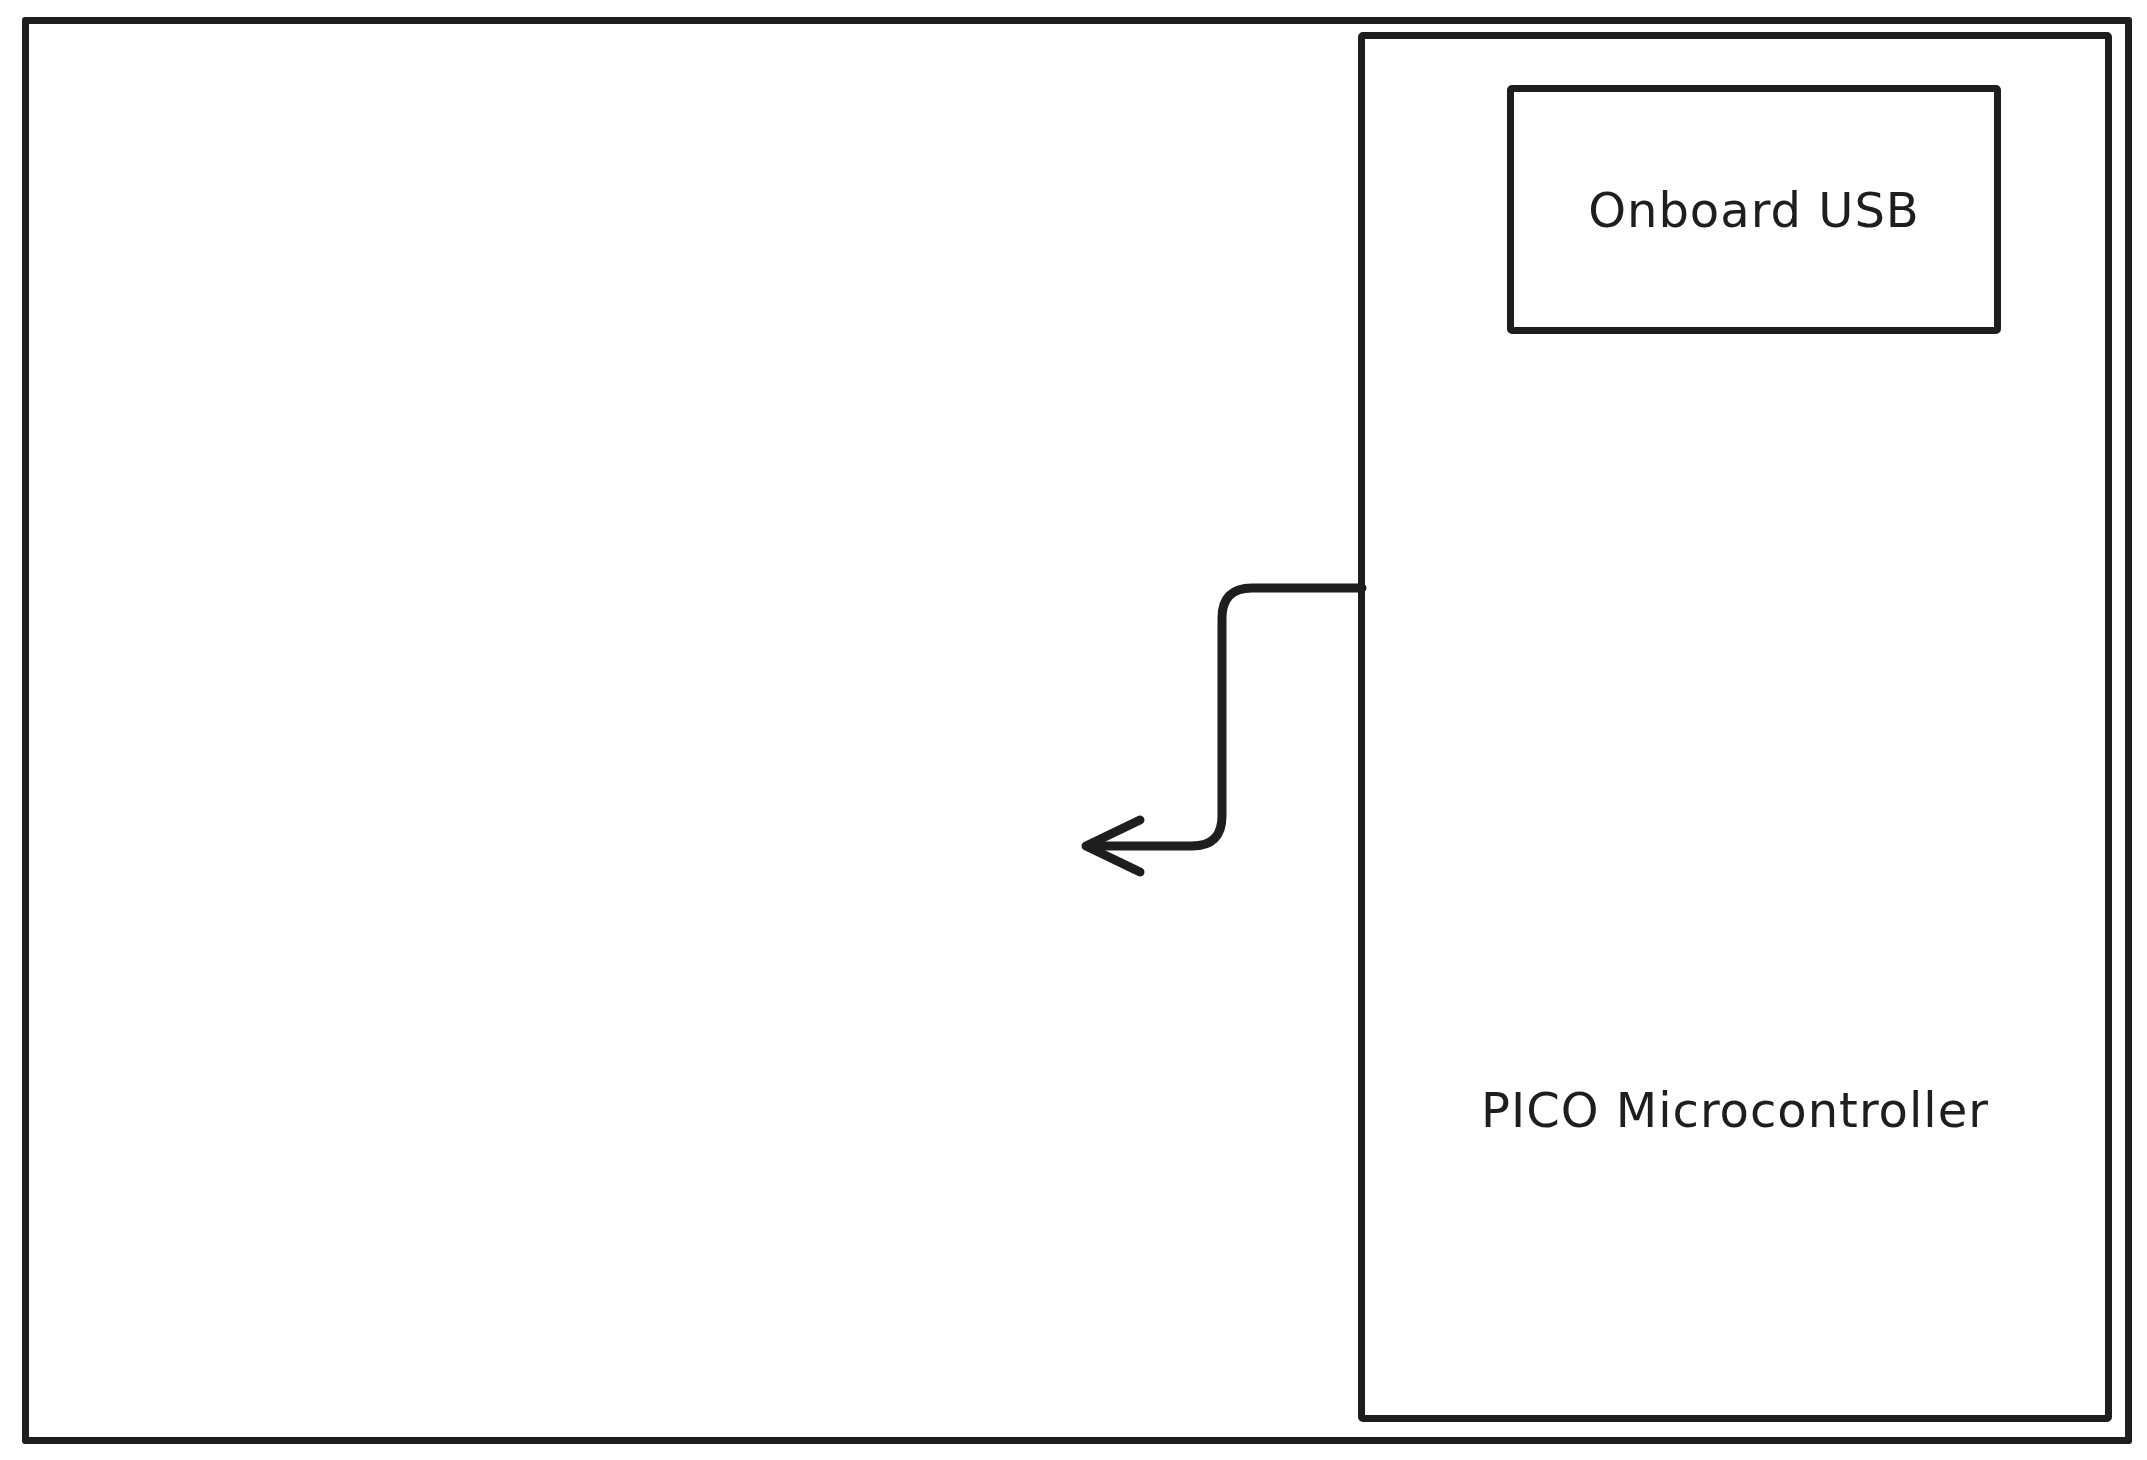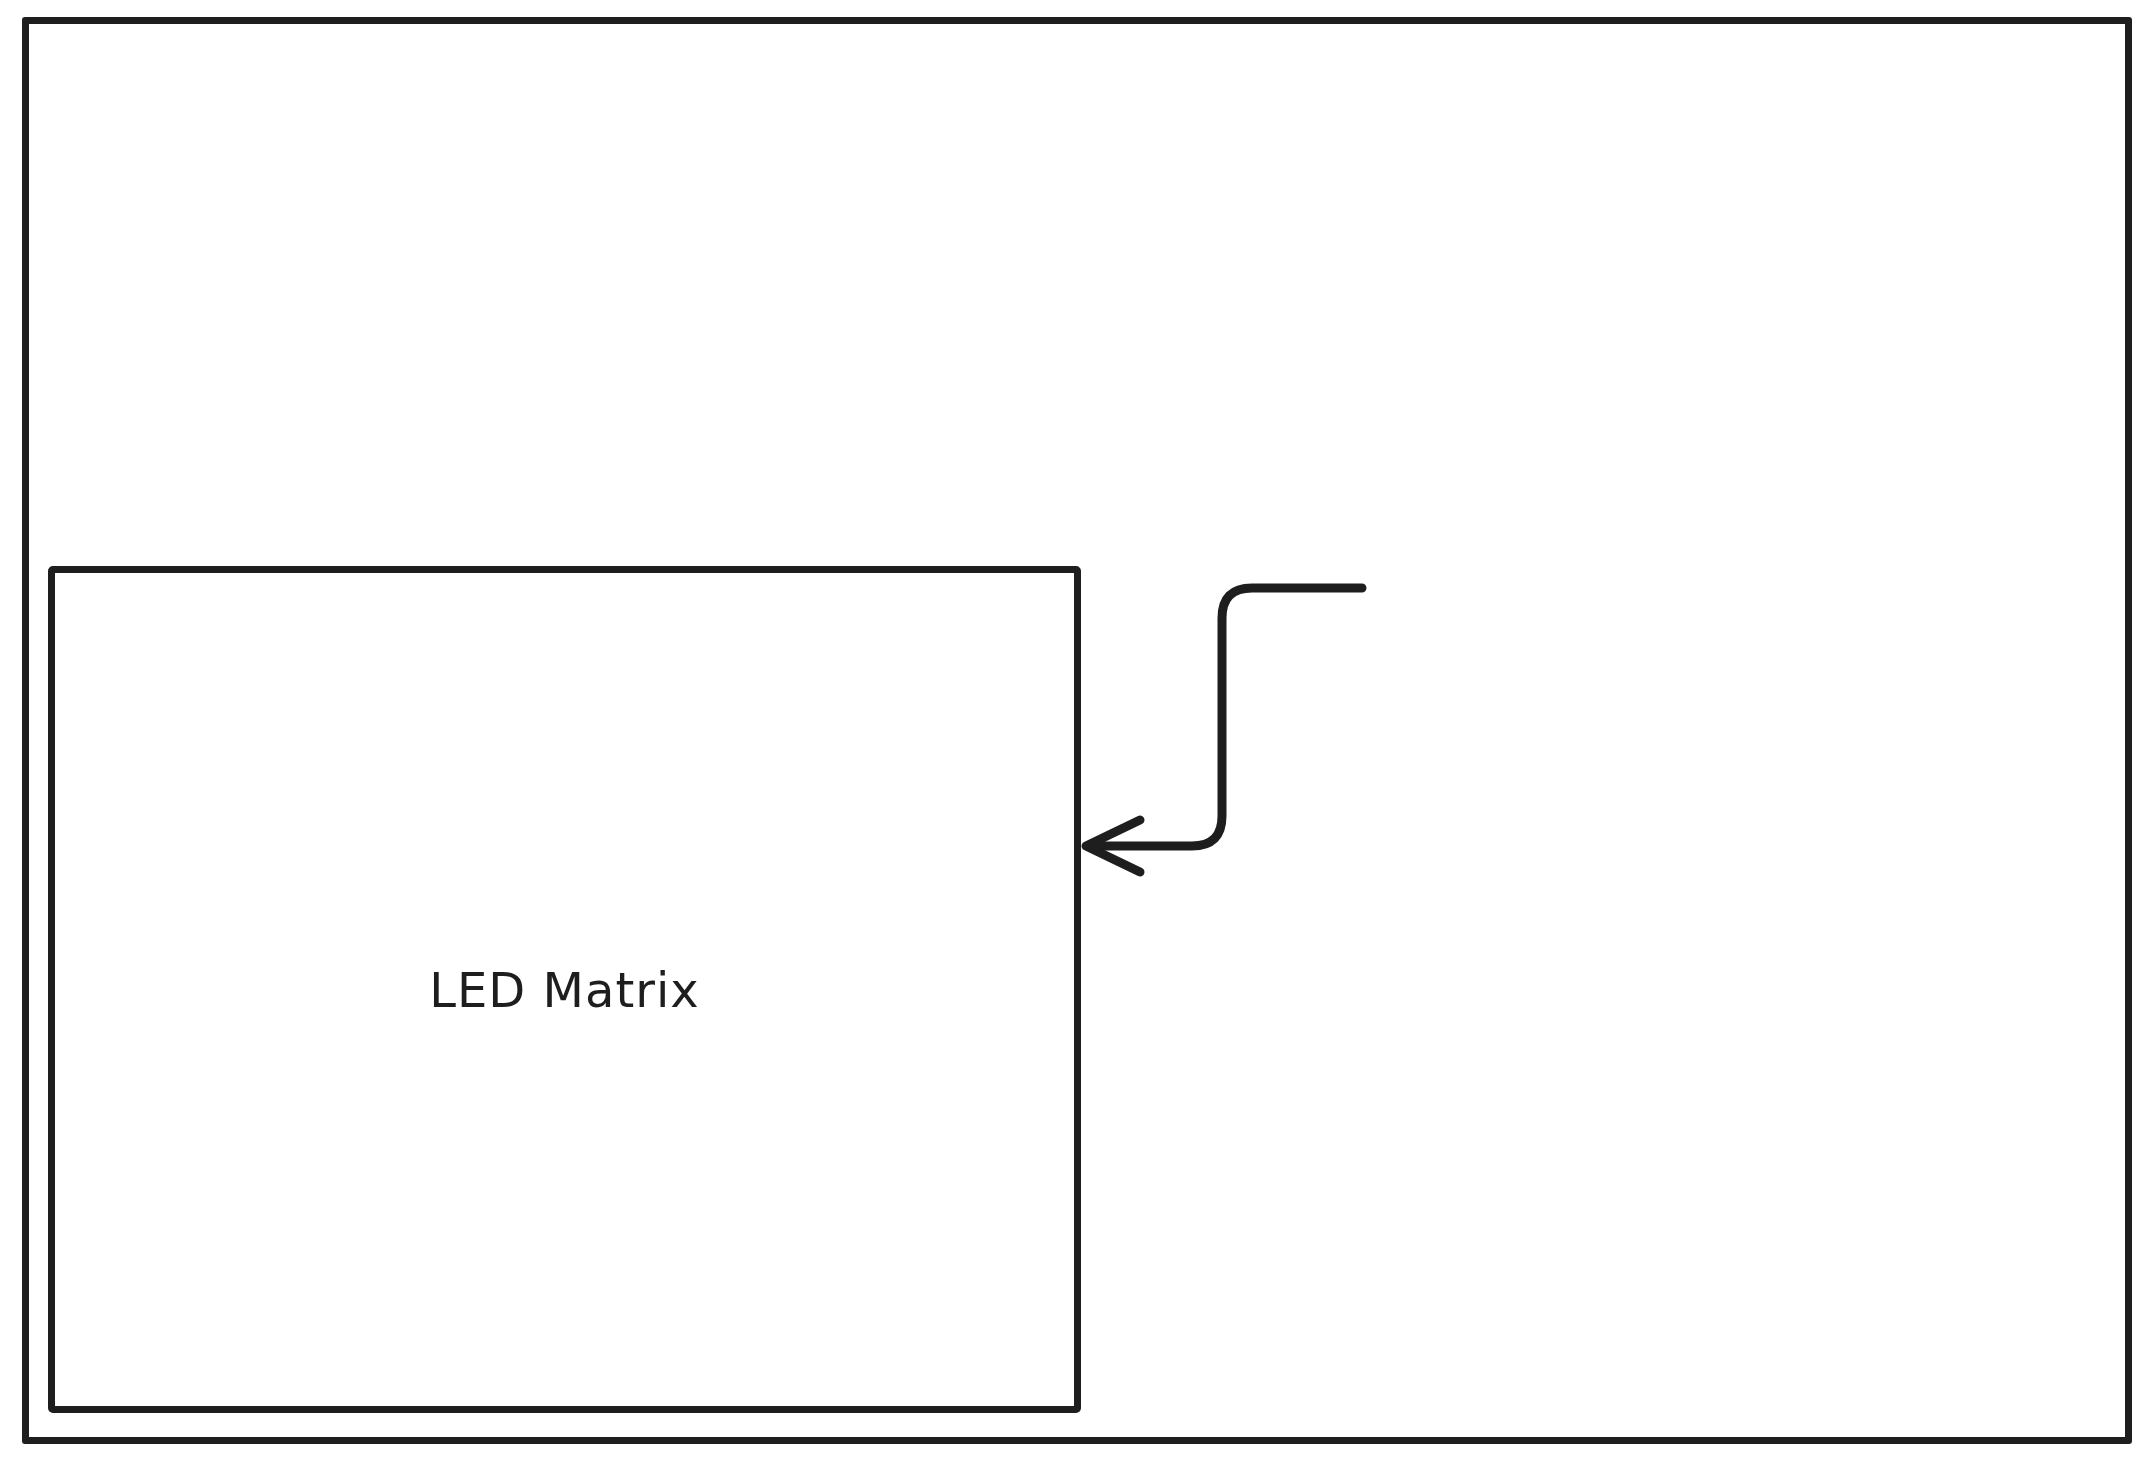"Onboard USB" div.shape { html: none -> <div> <div> <span>Onboard USB</span> </div> <span>PICO Microcontroller</span> </div> }
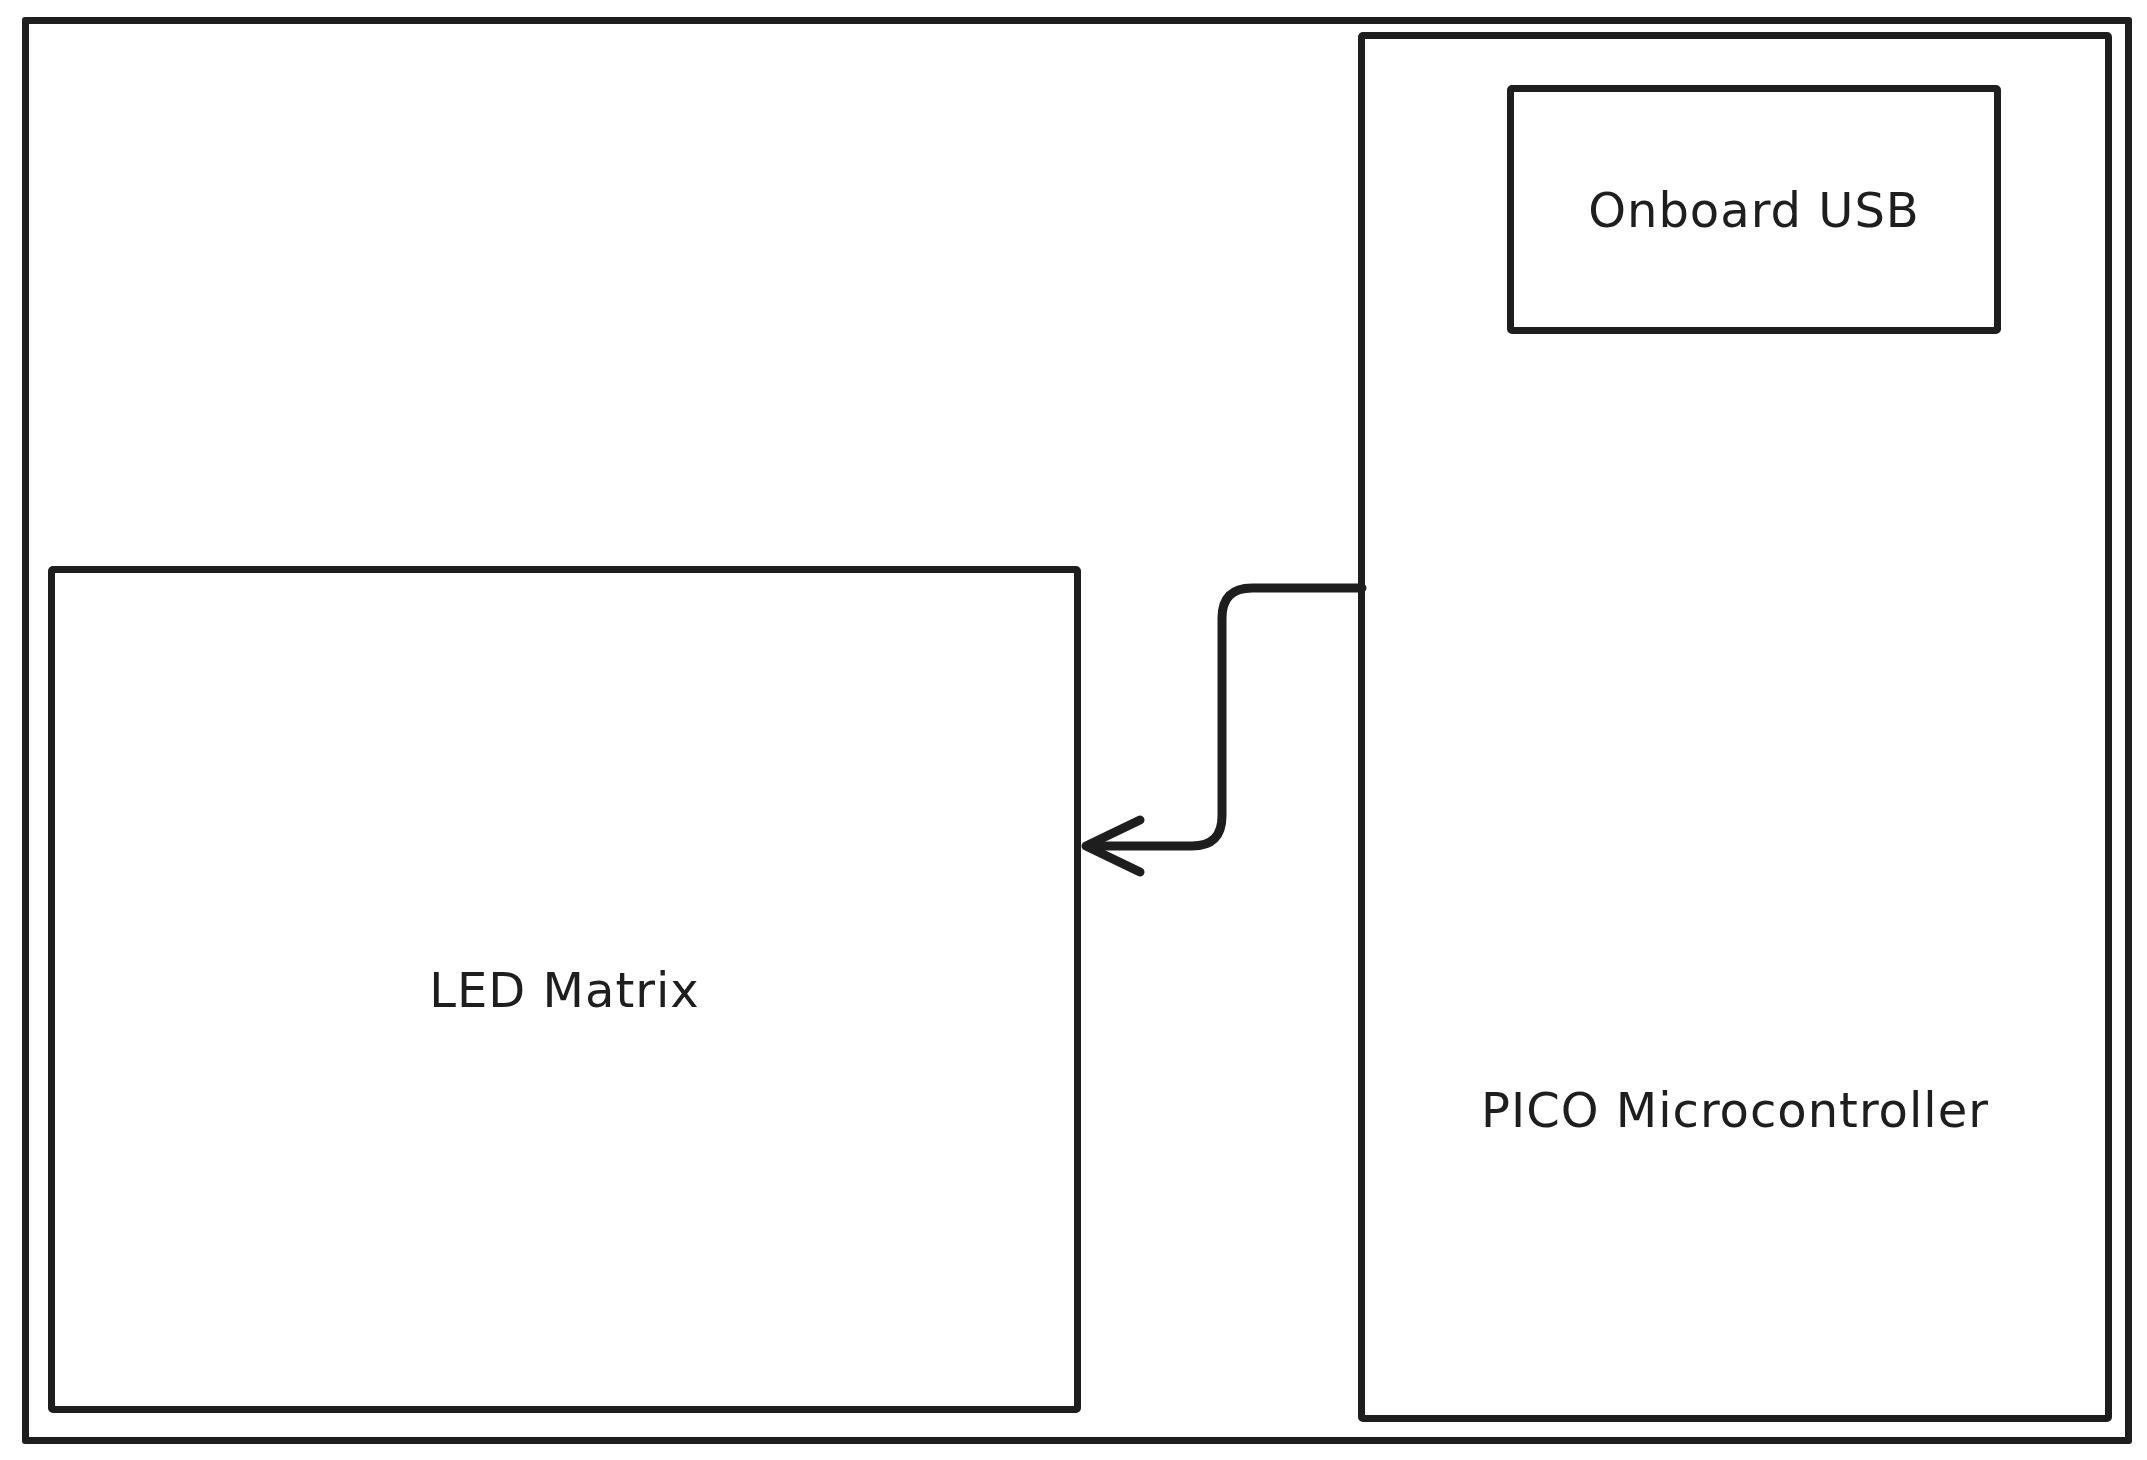"LED Matrix" div.shape { html: <div> <span>LED Matrix</span> </div> -> none }
